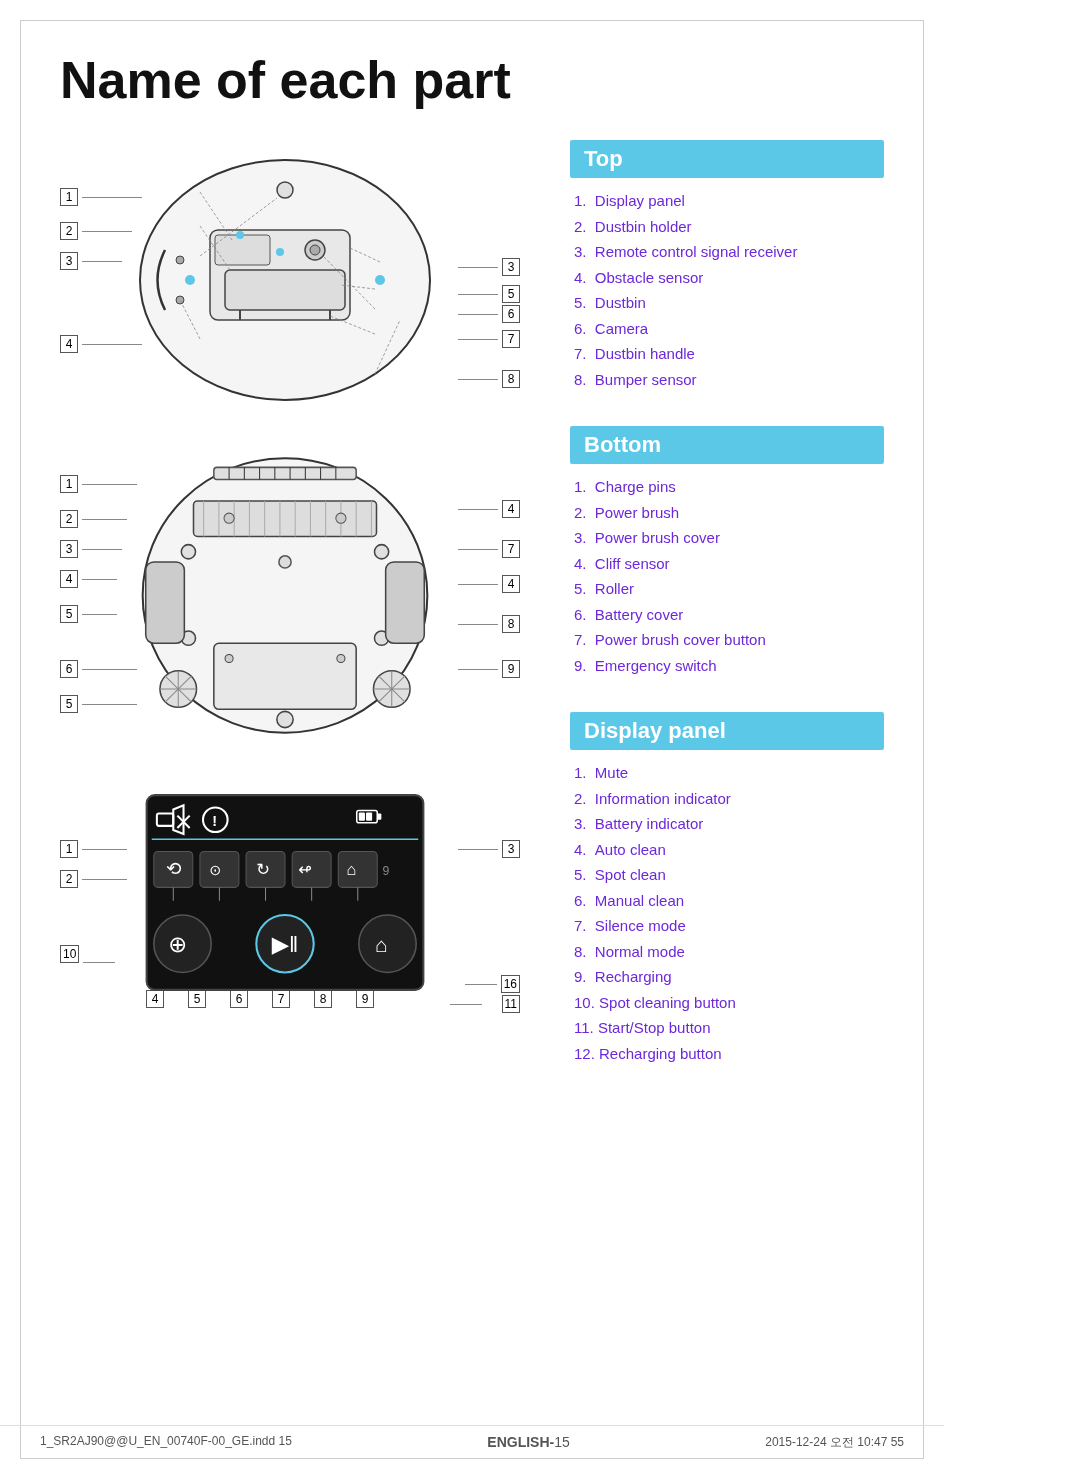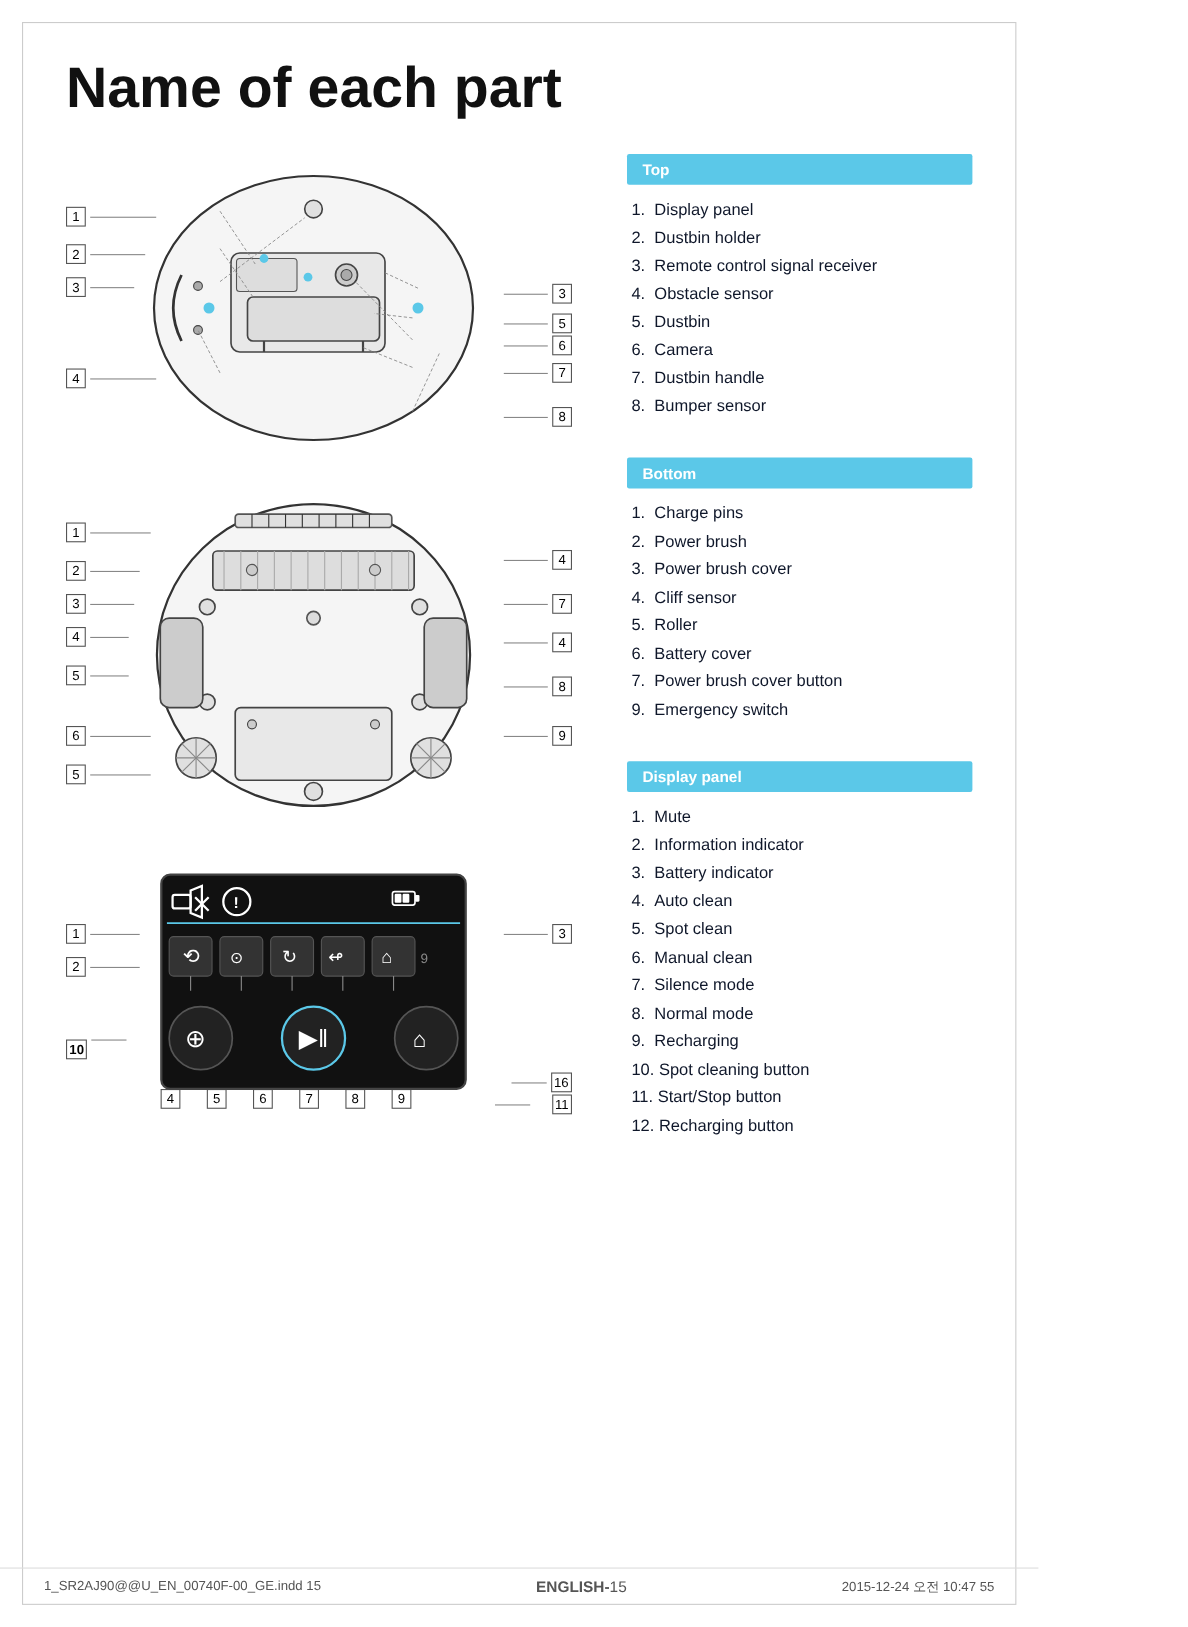"Top" .section-header { font-size: 14px -> 22px }
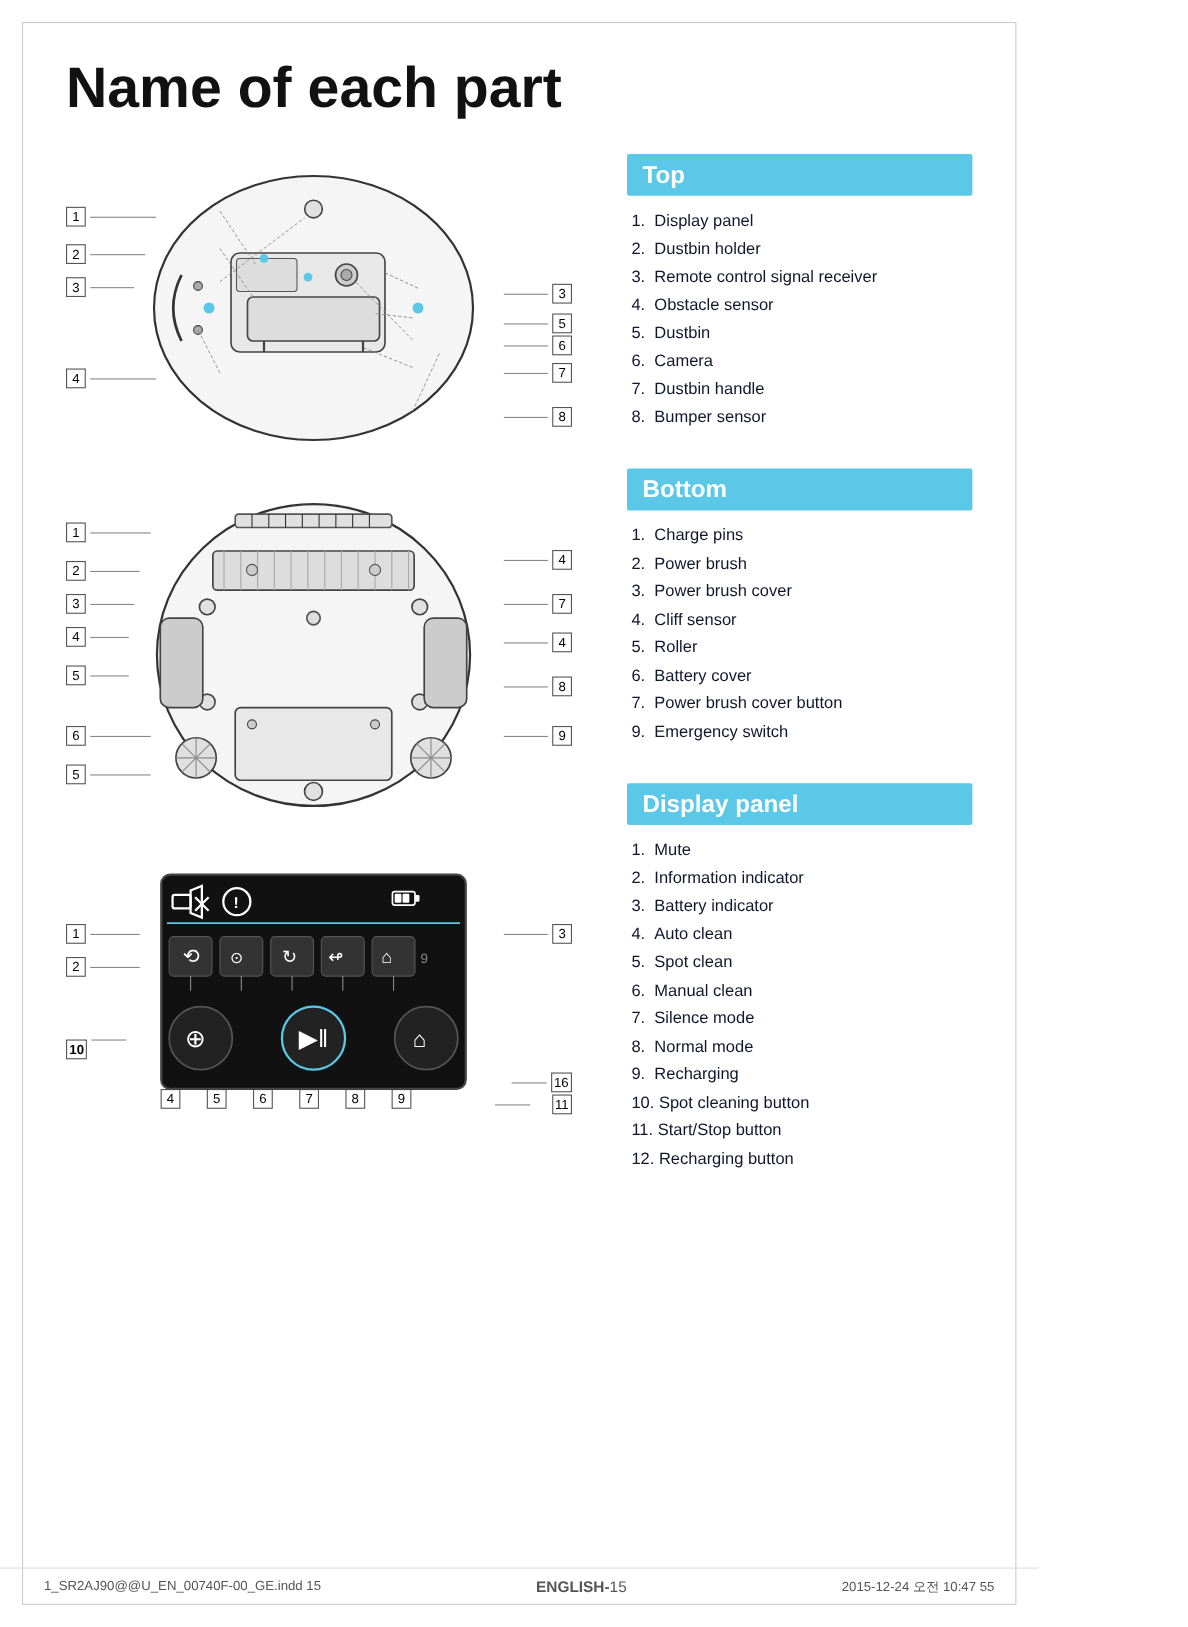"1. Display panel" .section-list li { color: #0f172a -> #6d28d9 }
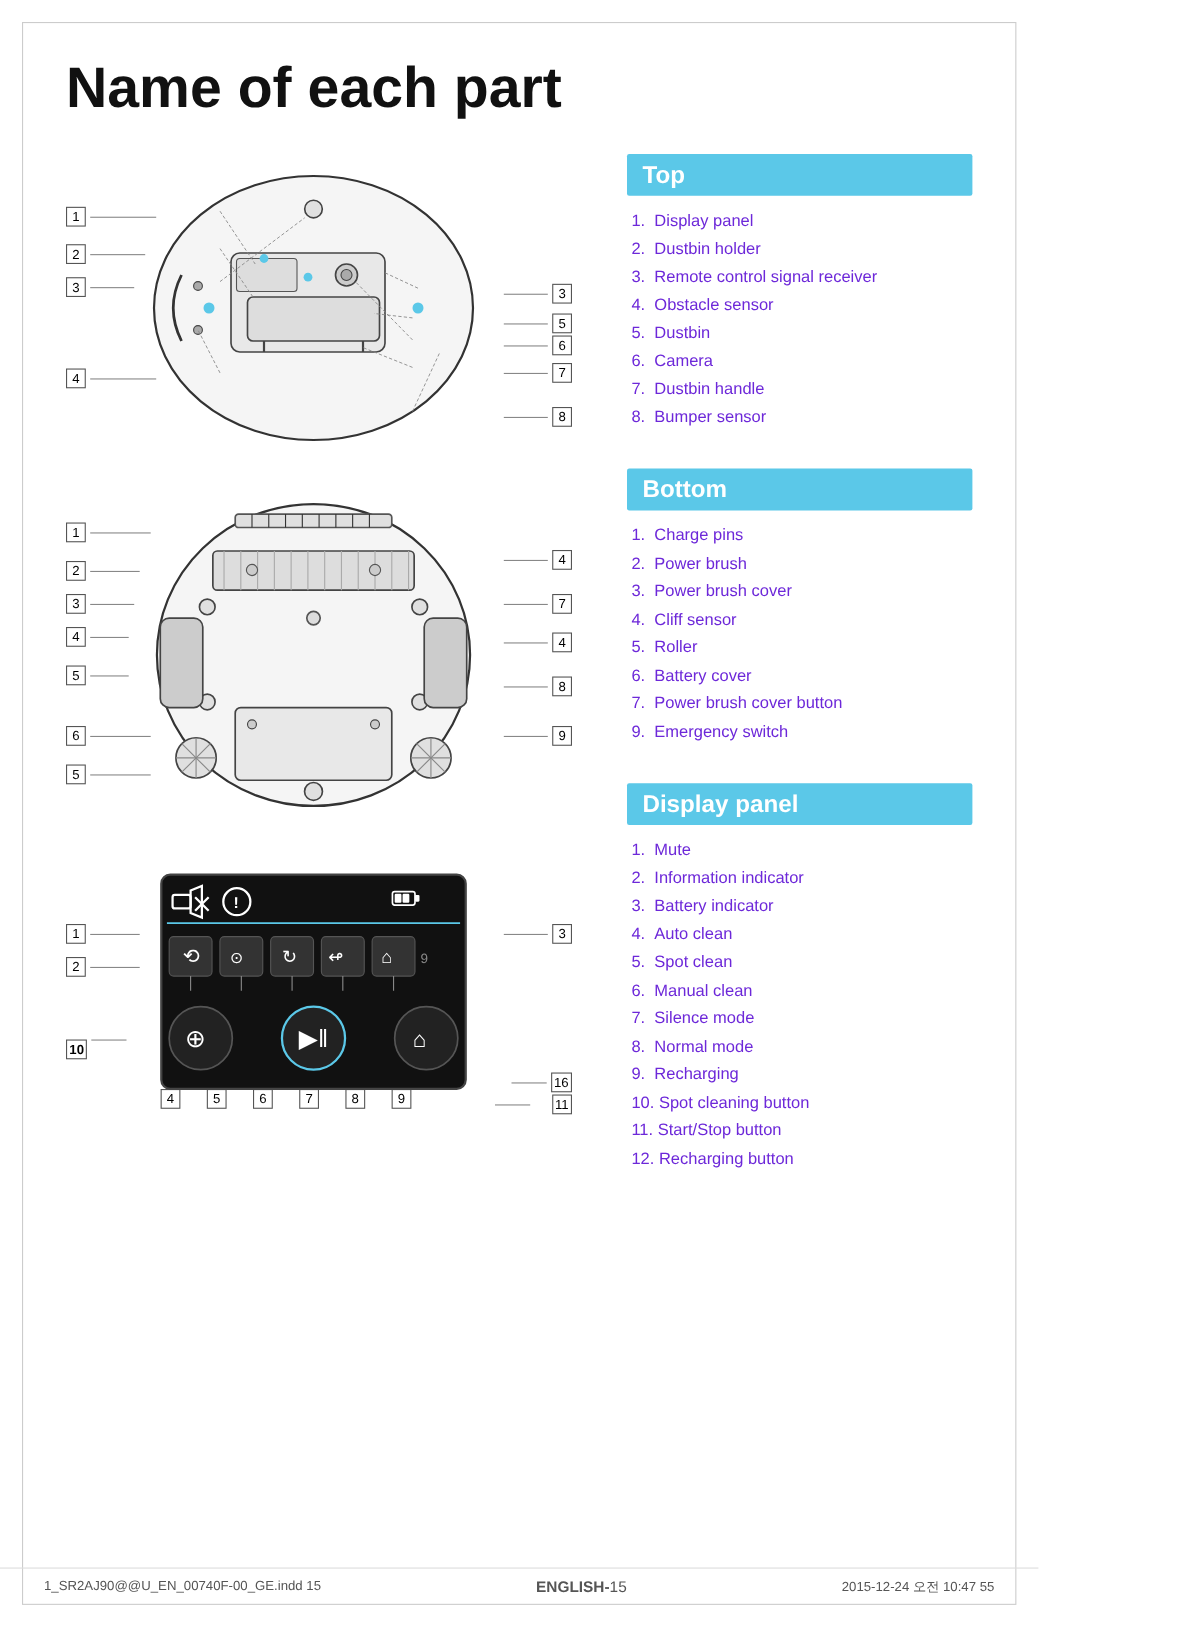"10" div { align-items: flex-start -> flex-end; font-weight: bold -> none }
